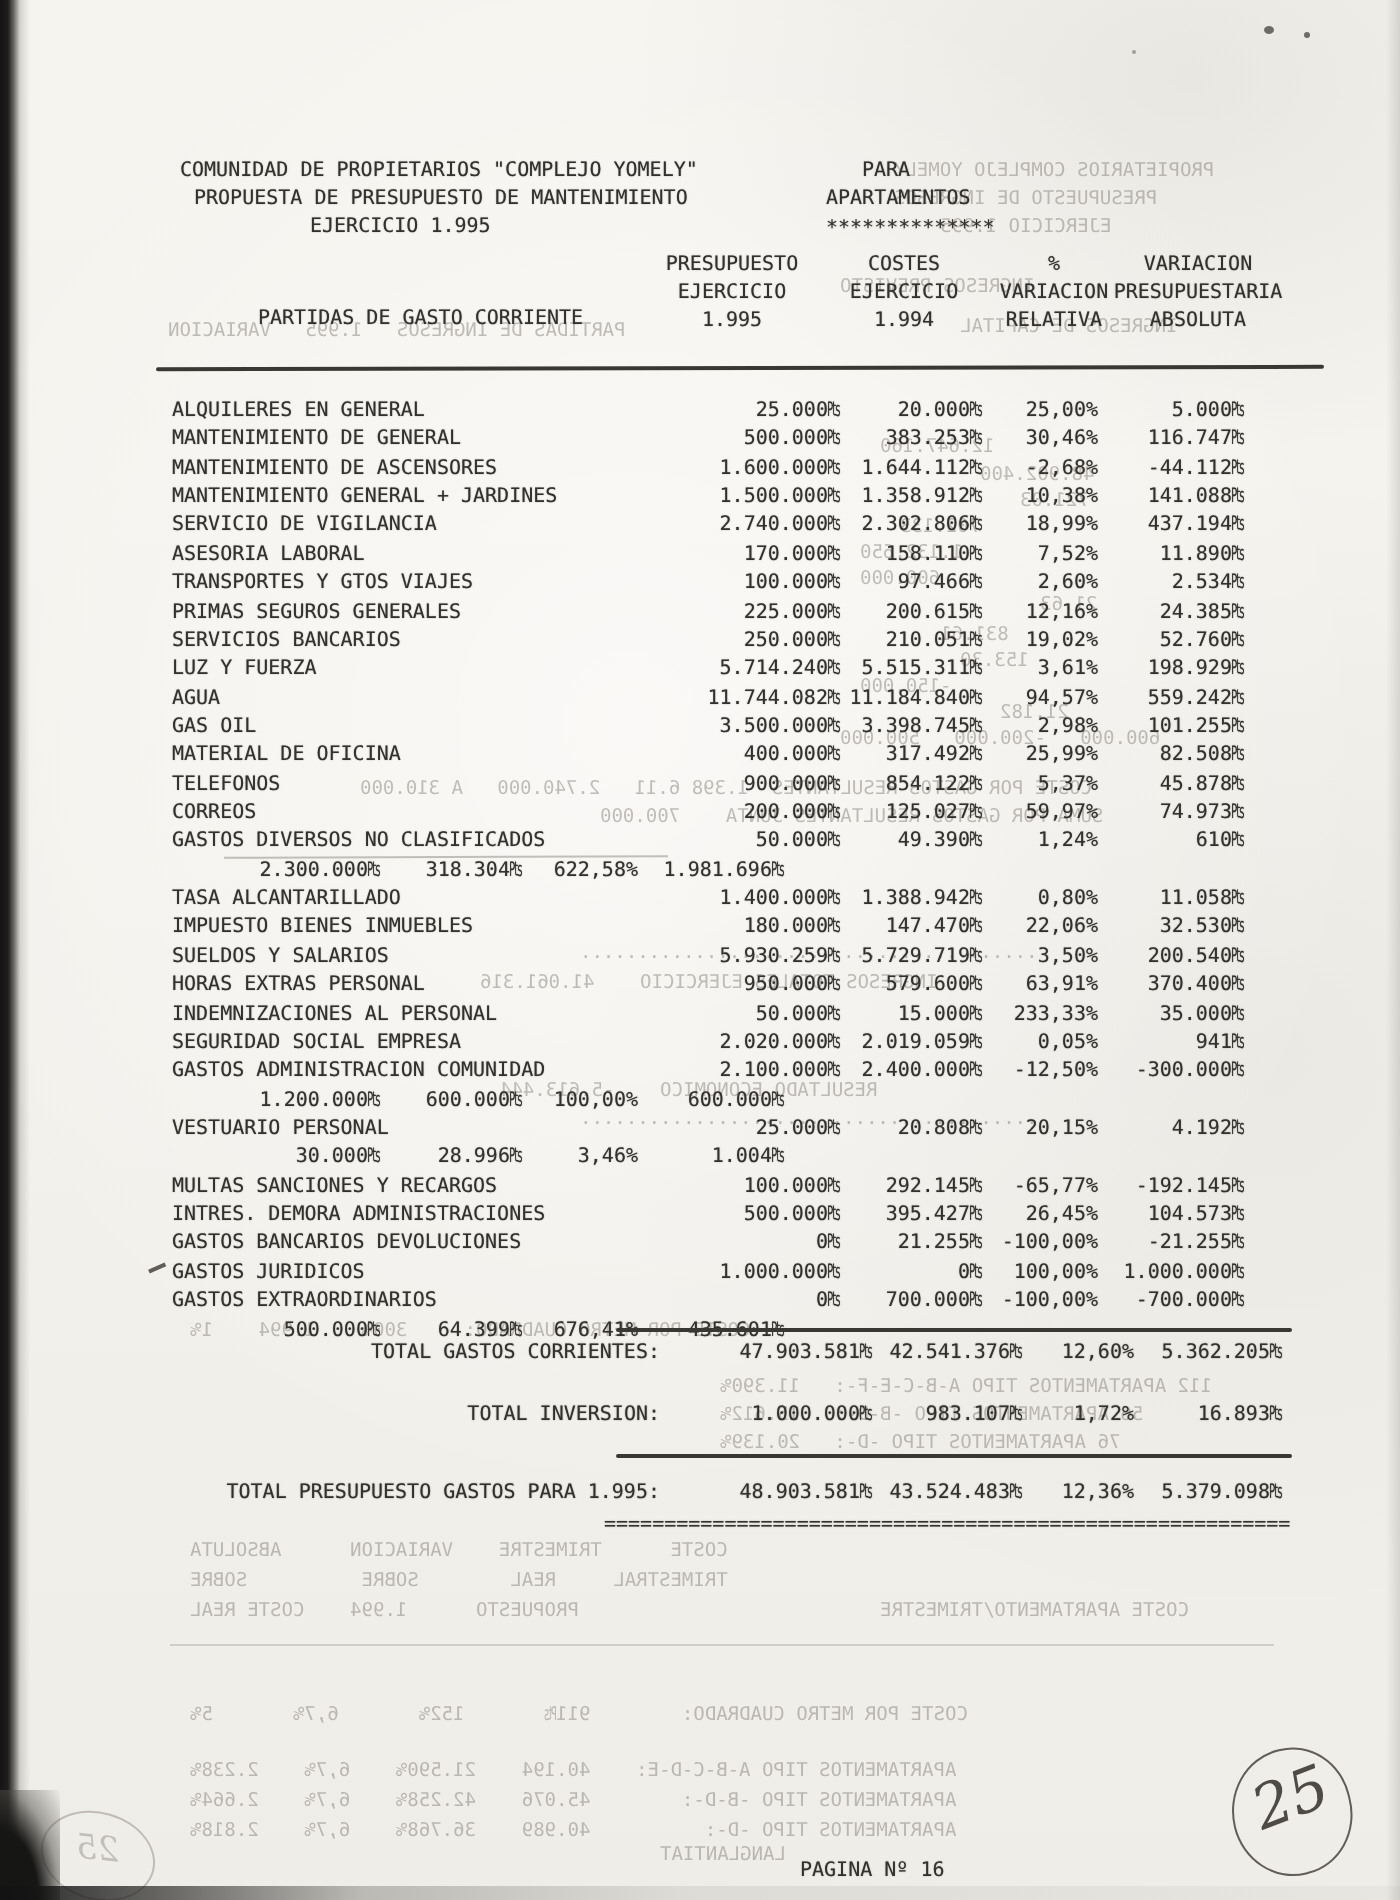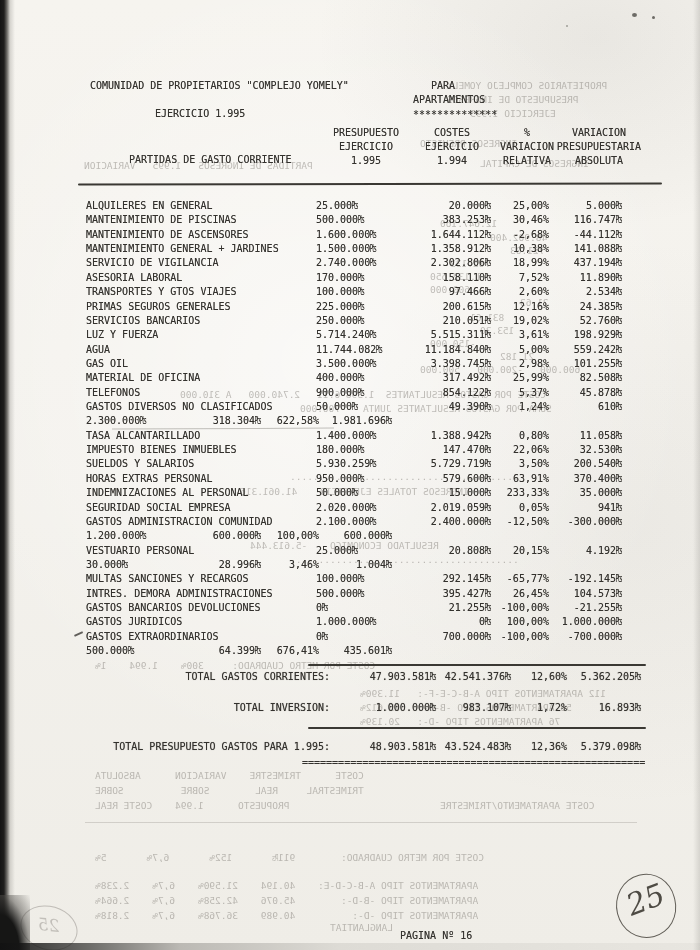"PROPUESTA DE PRESUPUESTO DE" div.t { html: none -> <div>PROPUESTA DE PRESUPUESTO DE MANTENIMIENTO</div> }
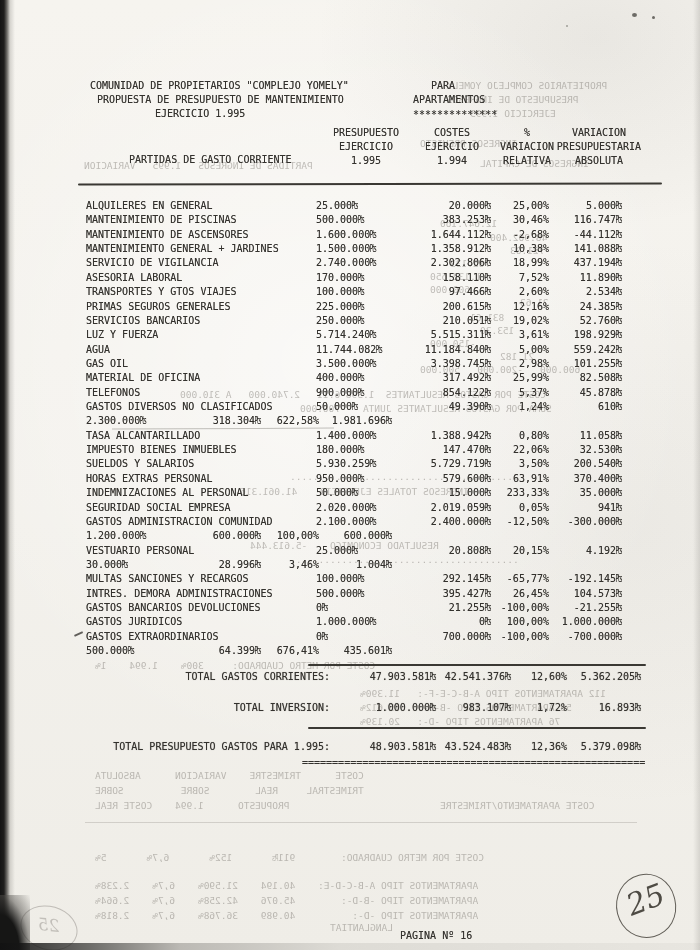"25.000₧" .c1 { text-align: left -> right }
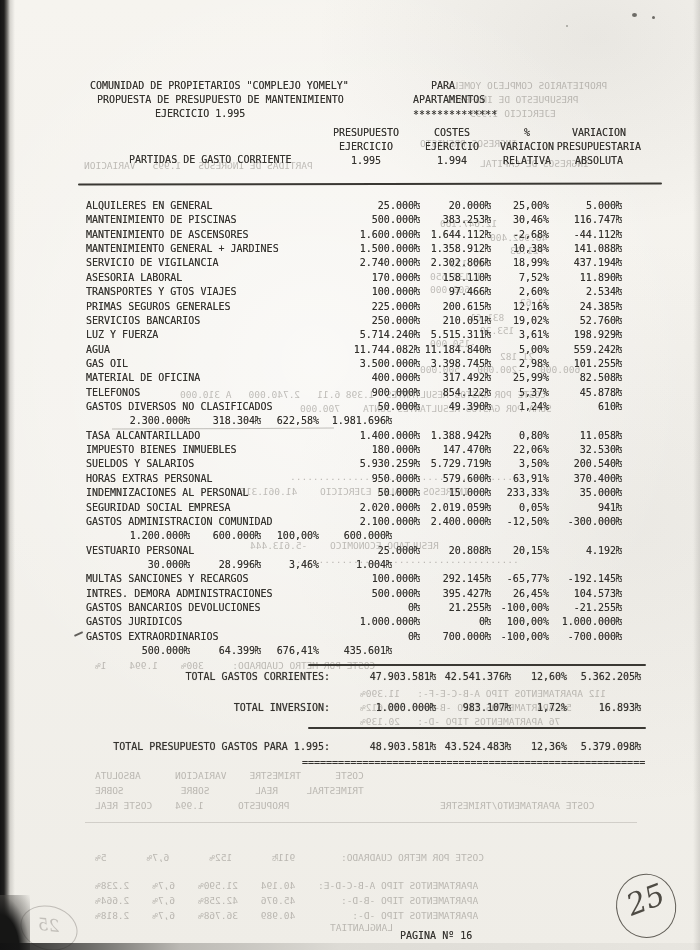"MANTENIMIENTO DE PISCINAS" span.cell-label { text: PISCINAS -> GENERAL }
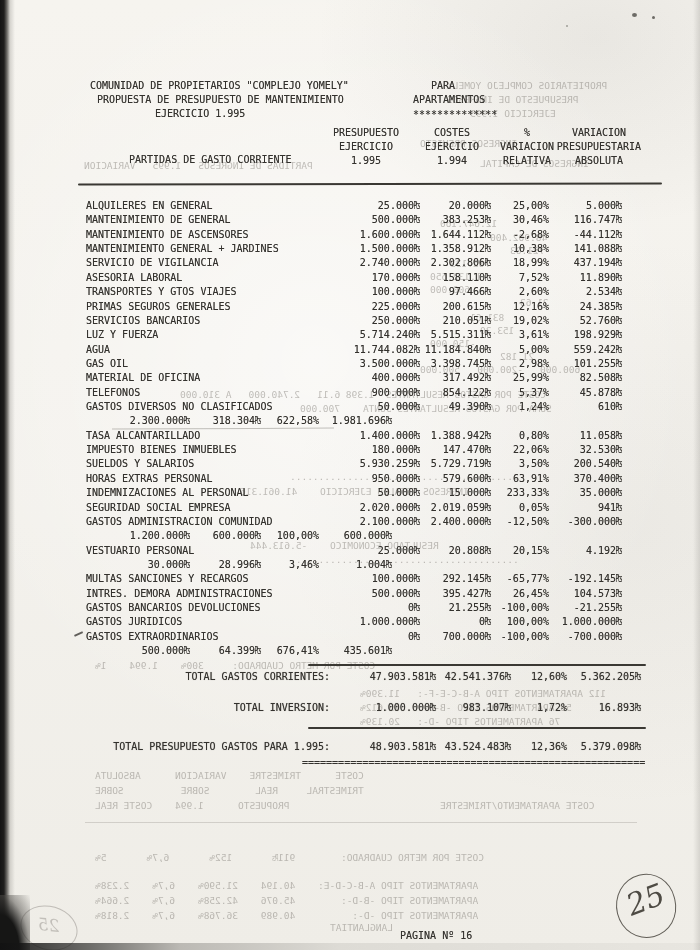"5,00%" span.c3 { text: 5,00% -> 94,57% }
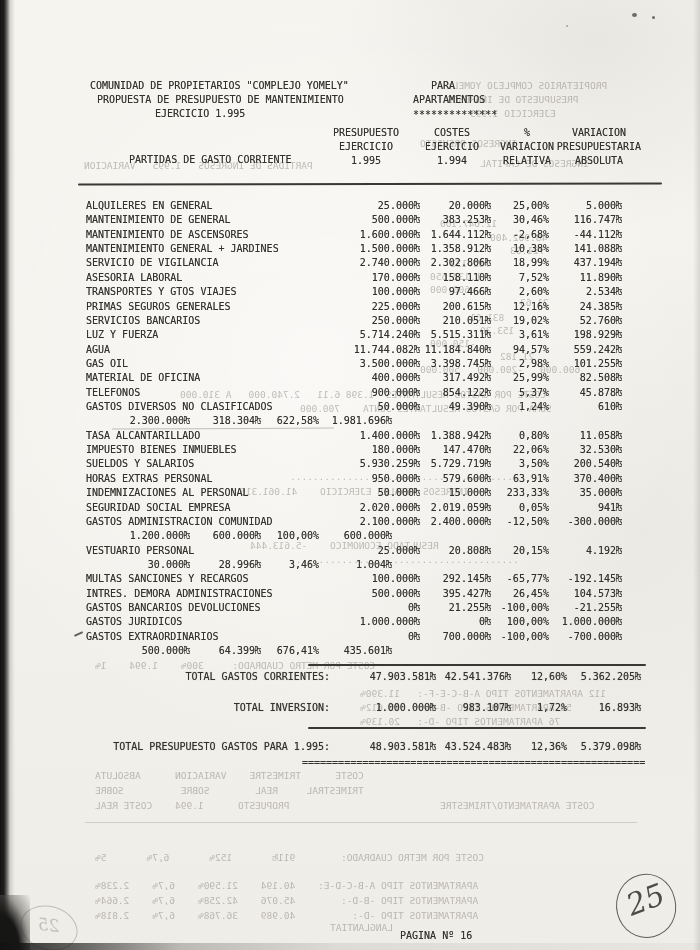"CORREOS" div.row { html: none -> <div><span>CORREOS</span><span>200.000₧</span><span>125.027₧</span><span>59,97%</span><span>74.973₧</span></div> }
